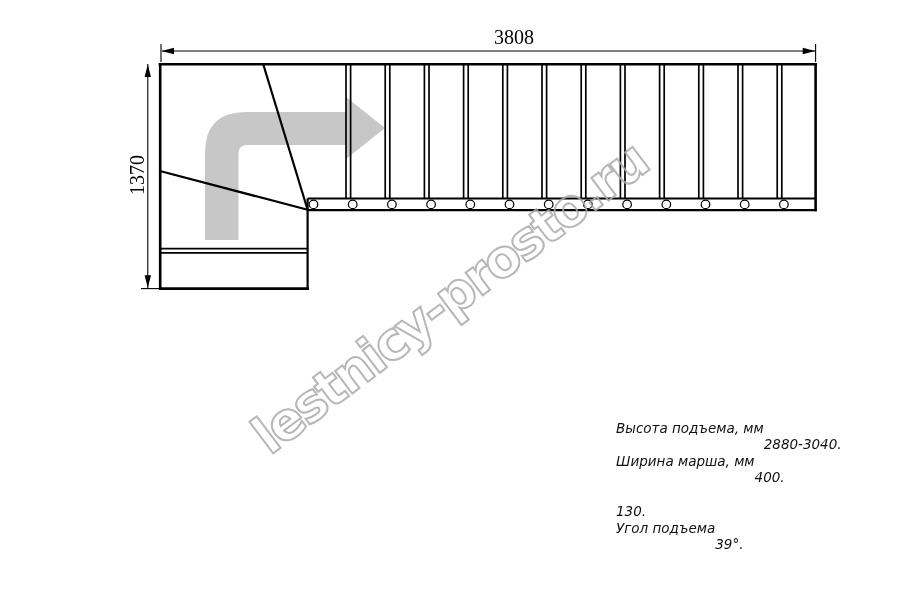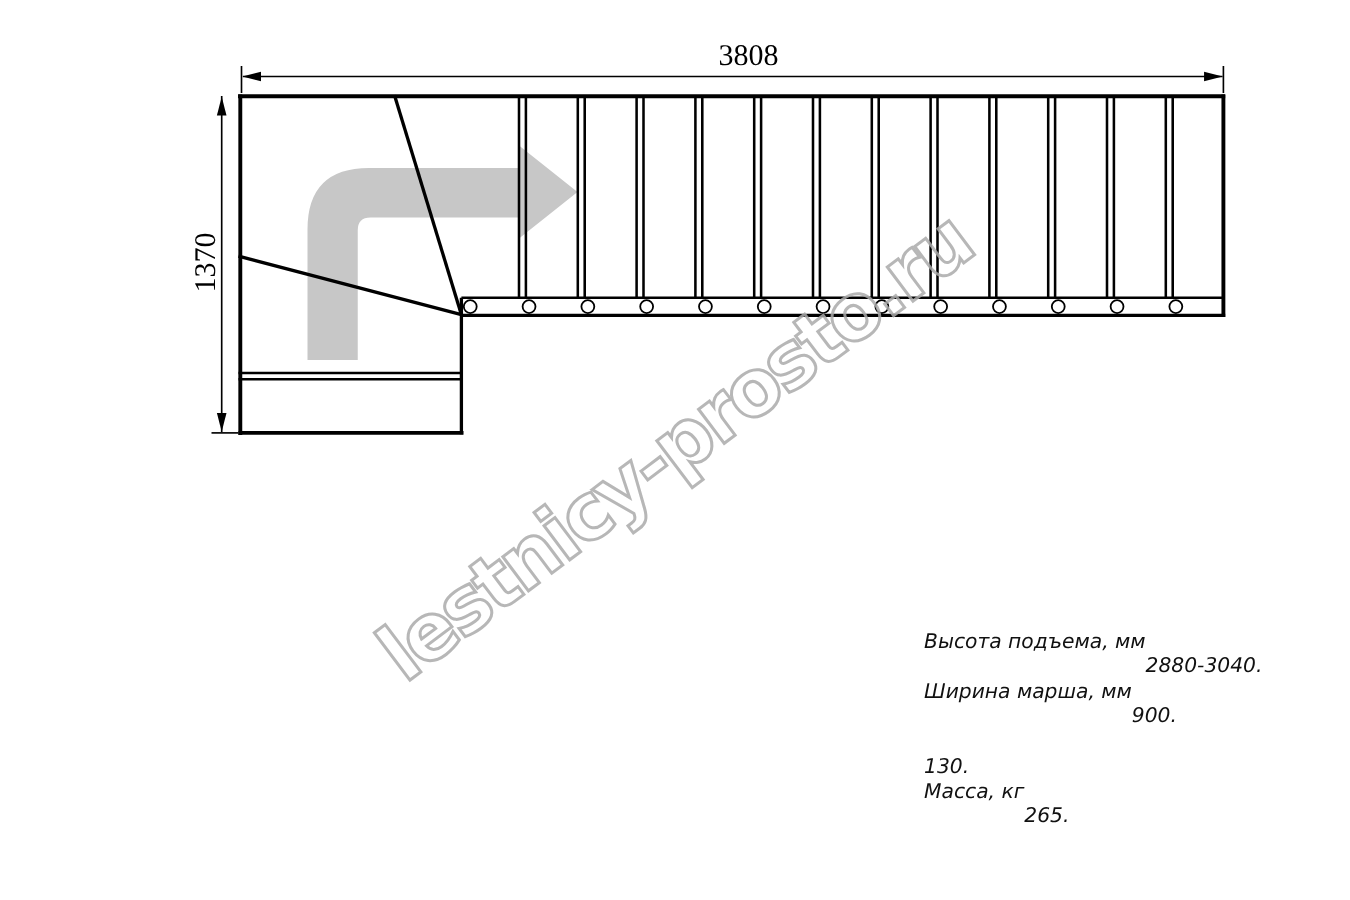"3808" div.dim-label { left: 464px -> 479px }
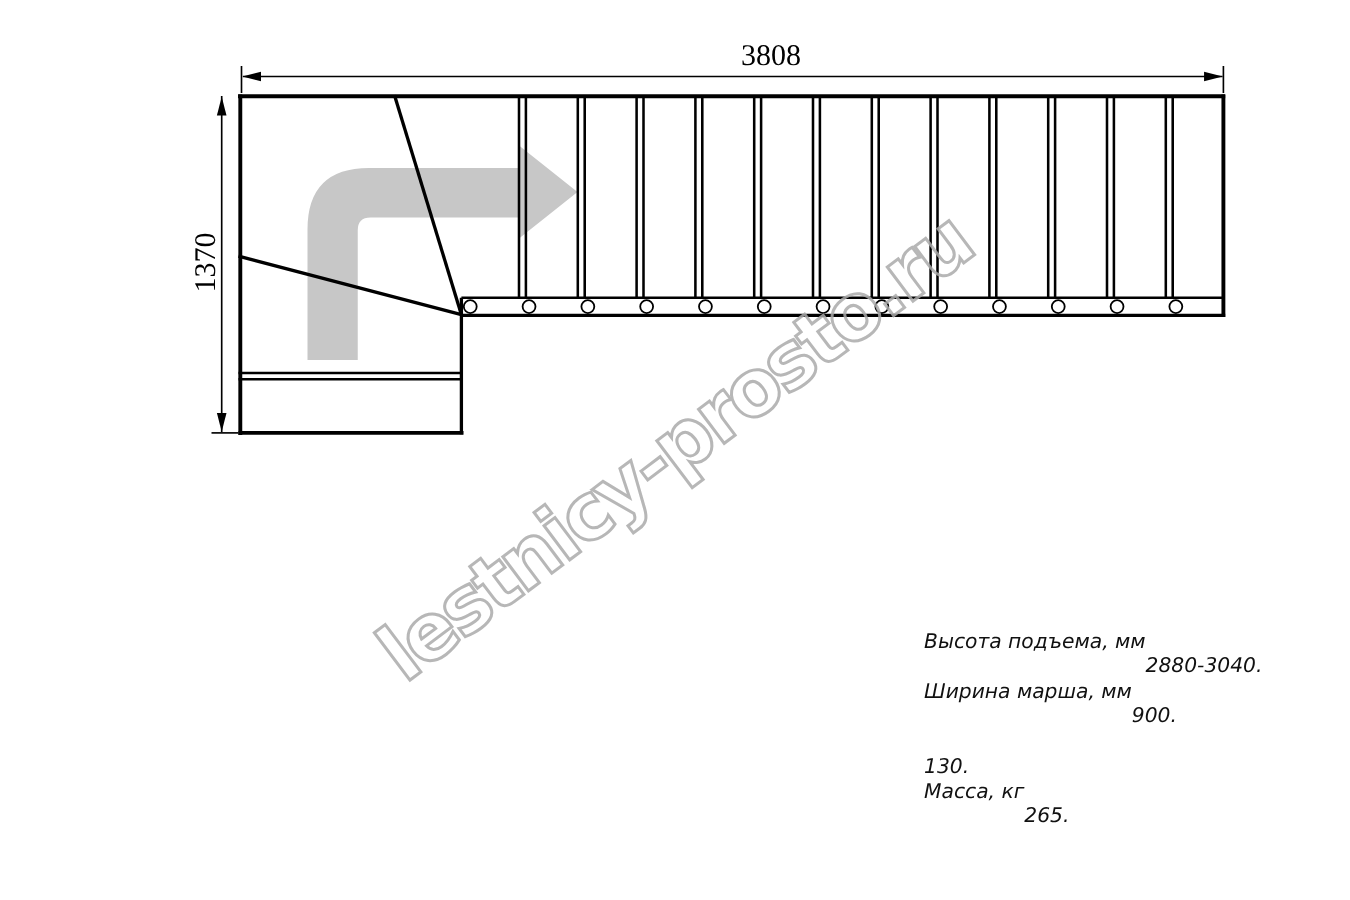"900." span.spec-value { text: 900 -> 400 }
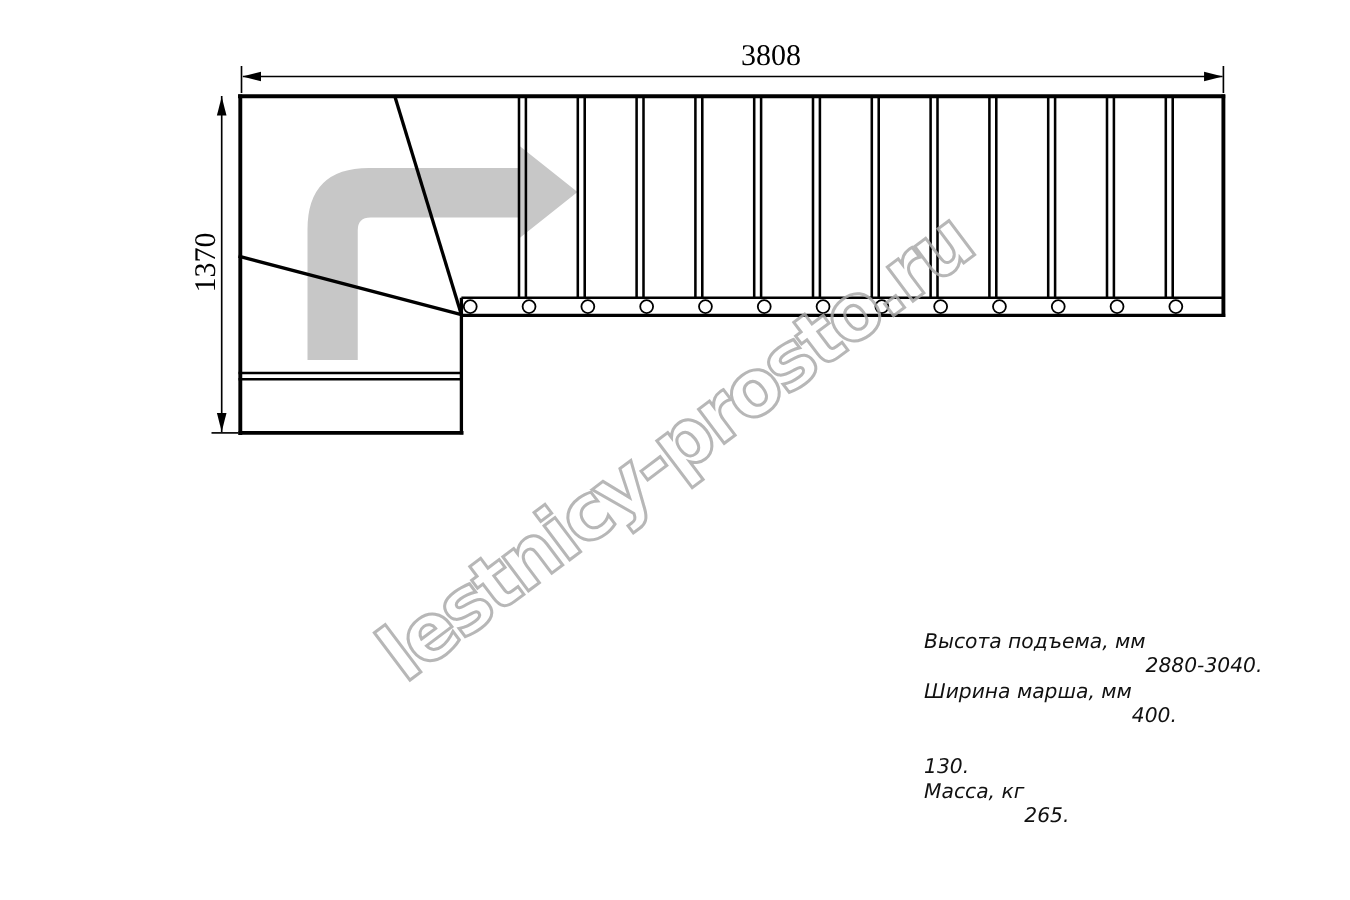"Угол подъема" div.spec-row { html: none -> <div> <span>Угол подъема</span> <span>39°.</span> </div> }
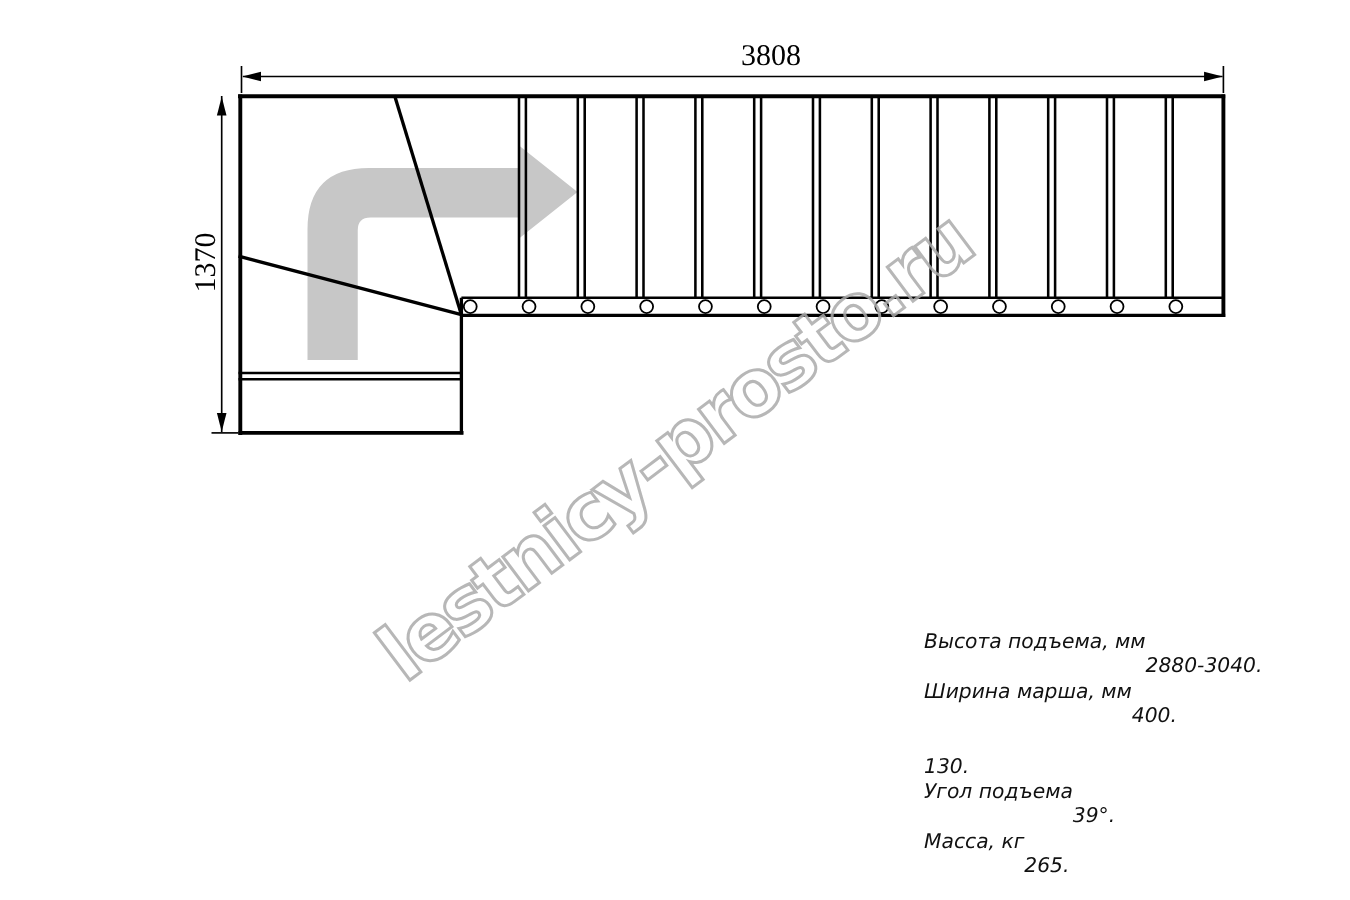"Масса, кг" div.spec-row { html: <div> <span>Масса, кг</span> <span>265.</span> </div> -> none }
